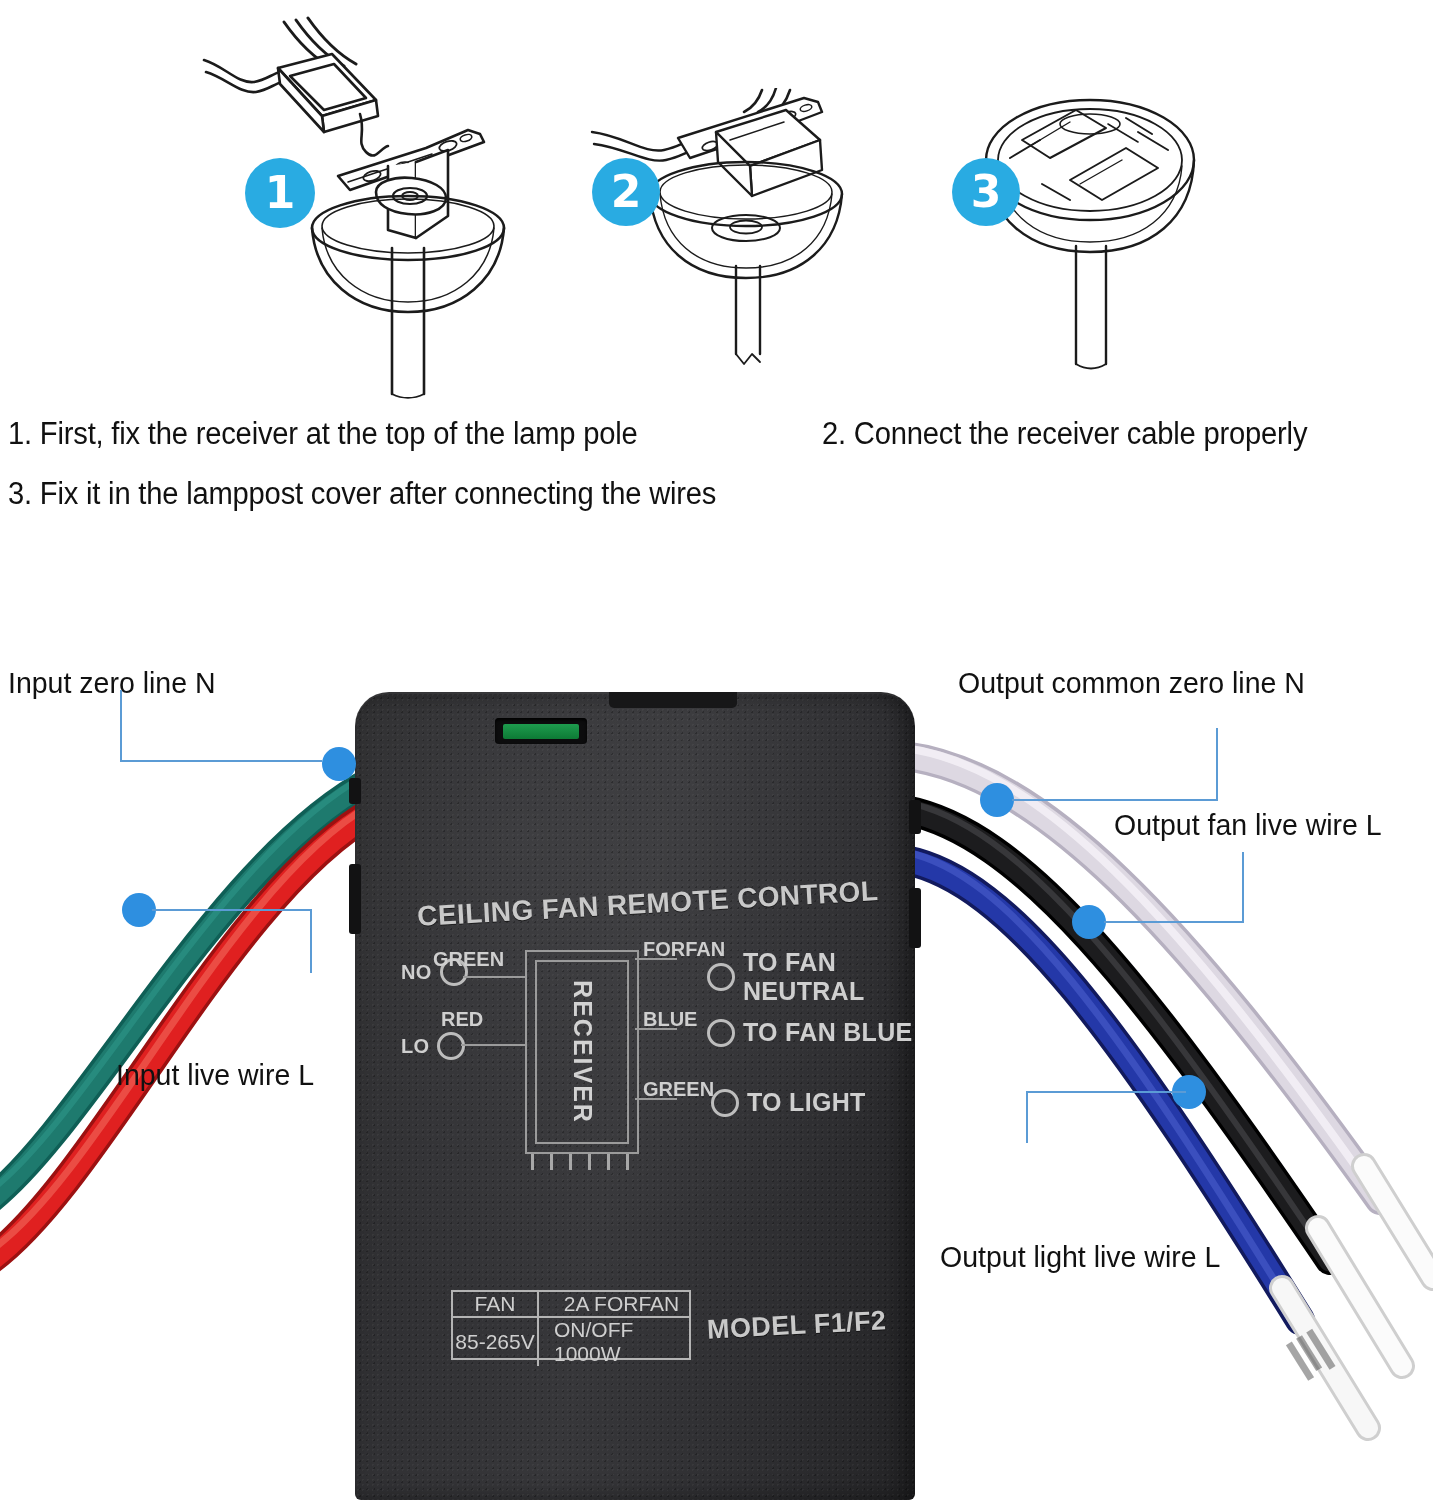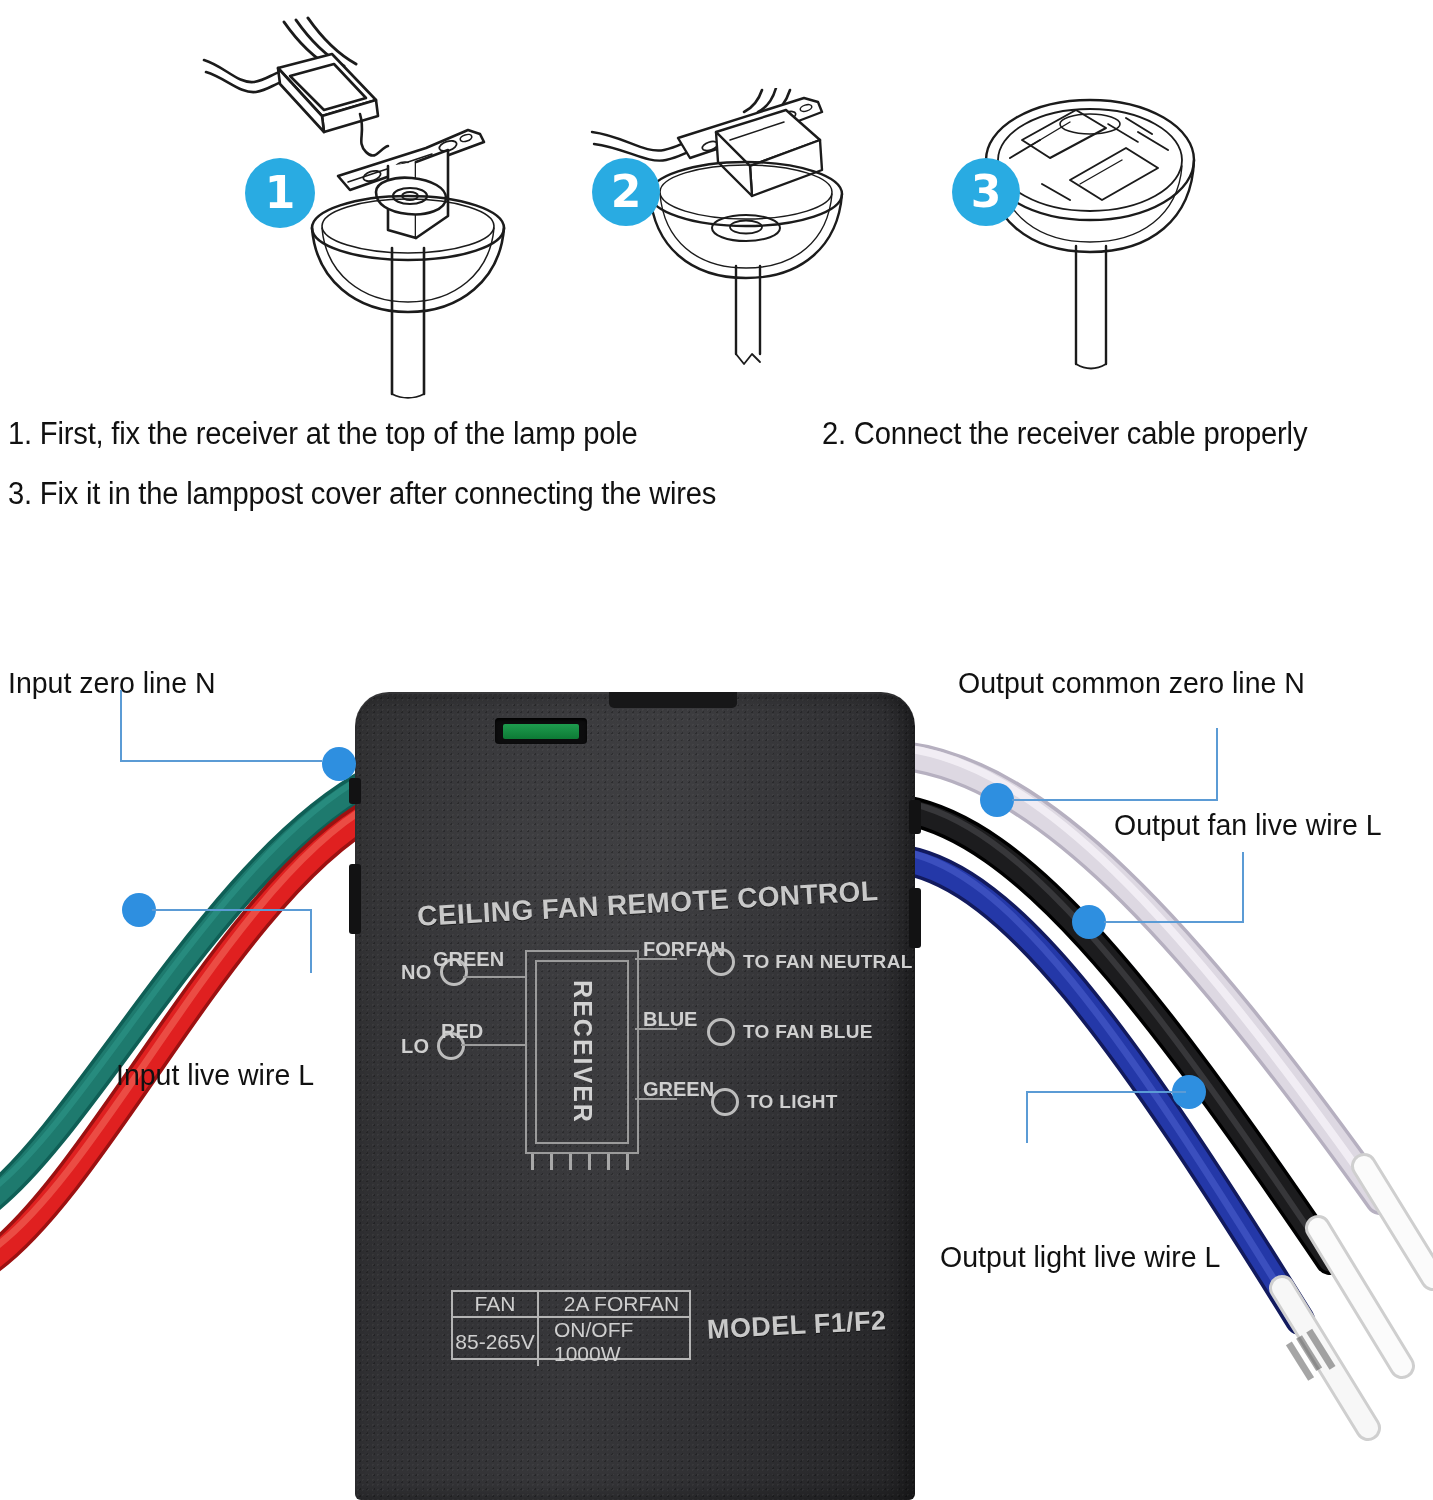"TO FAN NEUTRAL" .term-dest { font-size: 19px -> 25px }
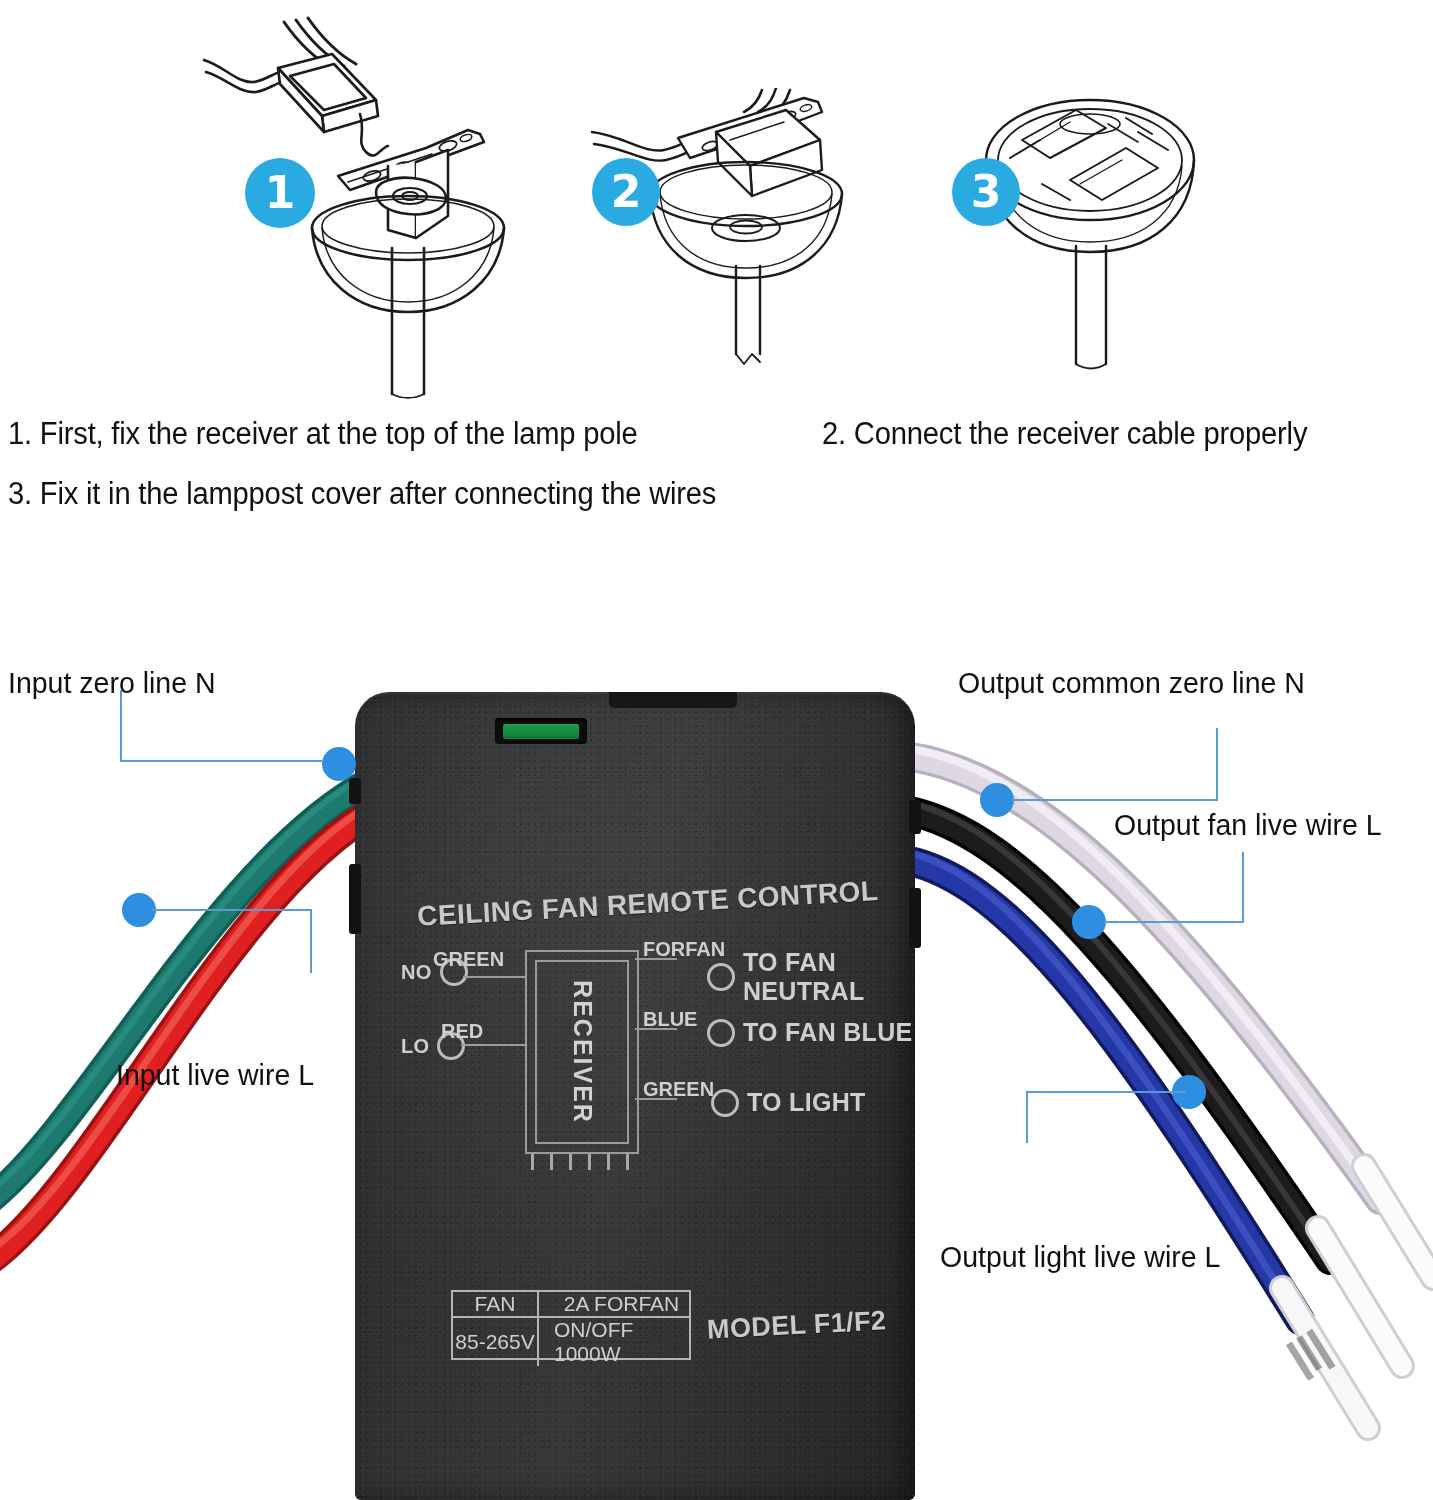"RED" div.wirelabel { top: 328px -> 316px }
